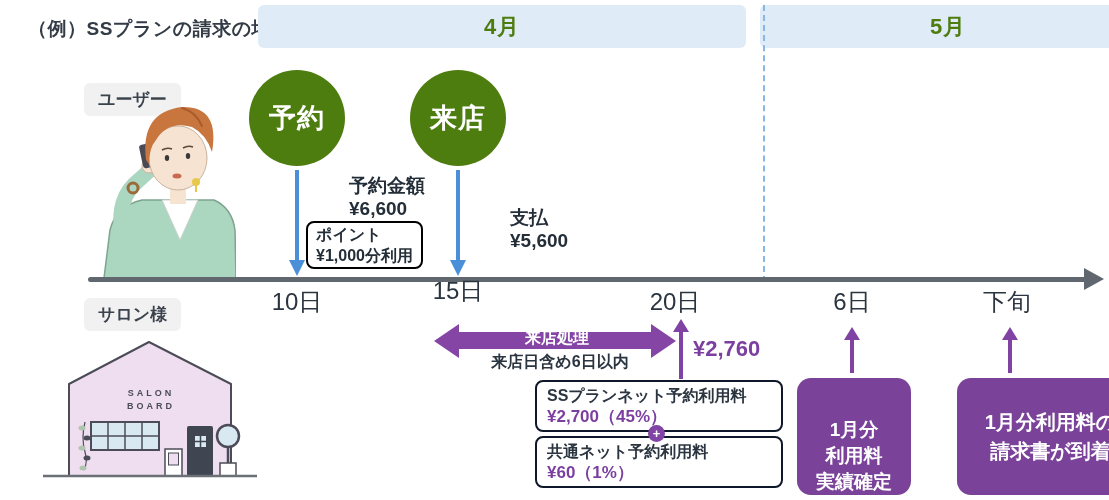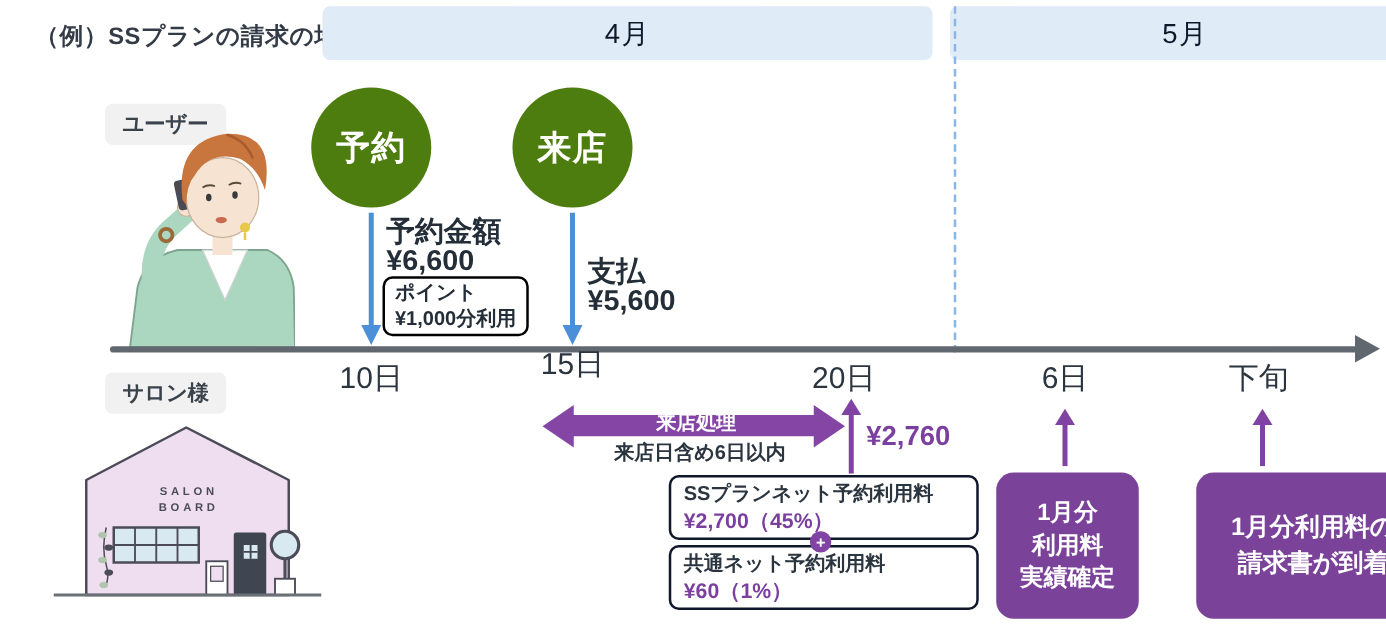"4月" .month-band span { color: #0f172a -> #4d7c0f; font-weight: normal -> bold }
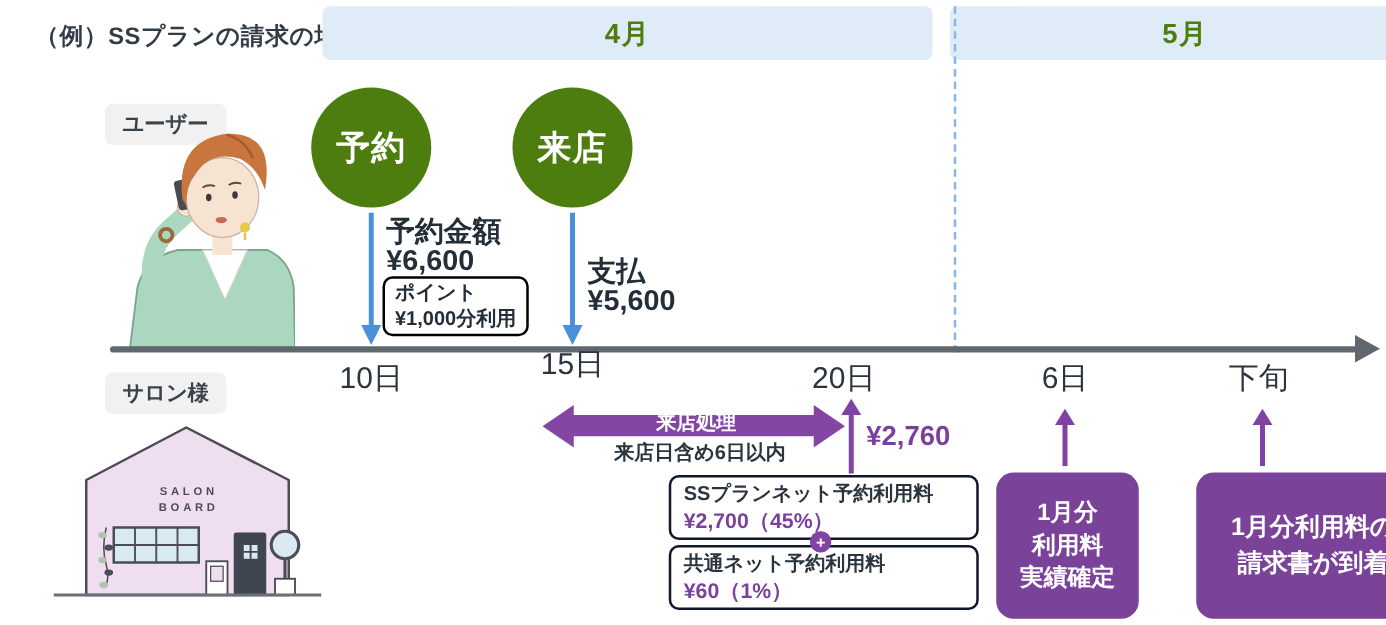"予約金額" .amount-block { font-size: 23px -> 19px; margin-left: none -> 40px }
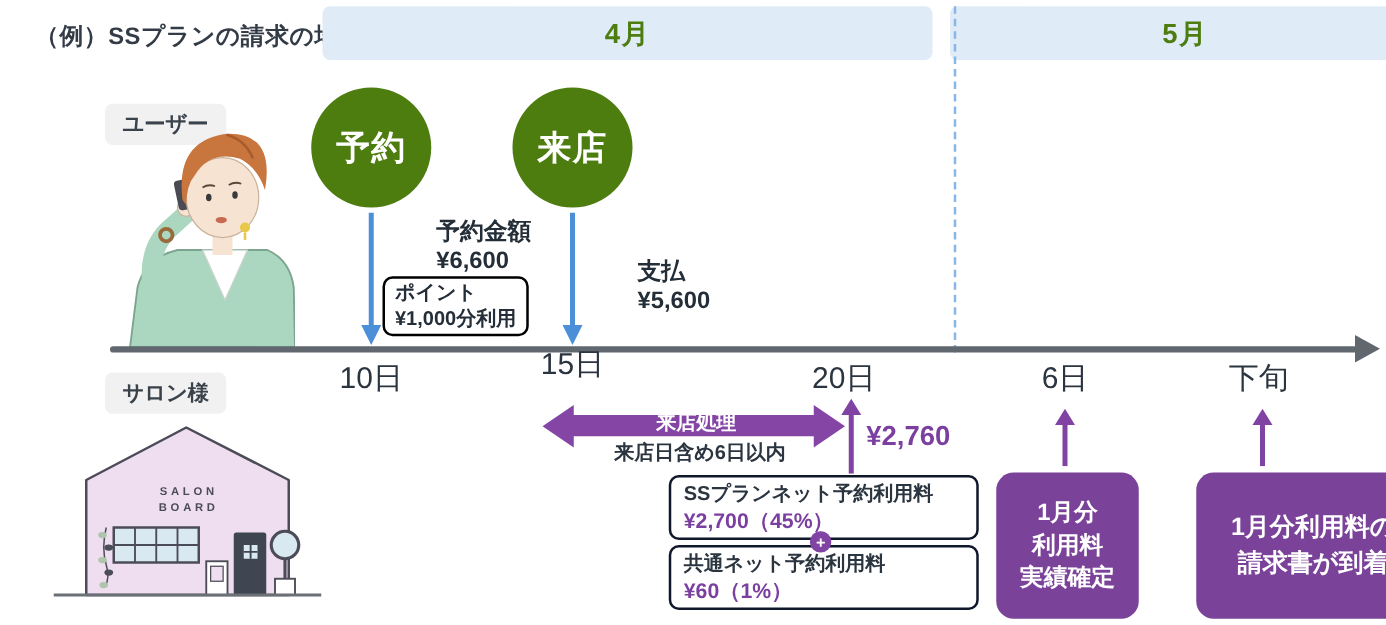"1月分" div.abs { justify-content: none -> flex-end }
